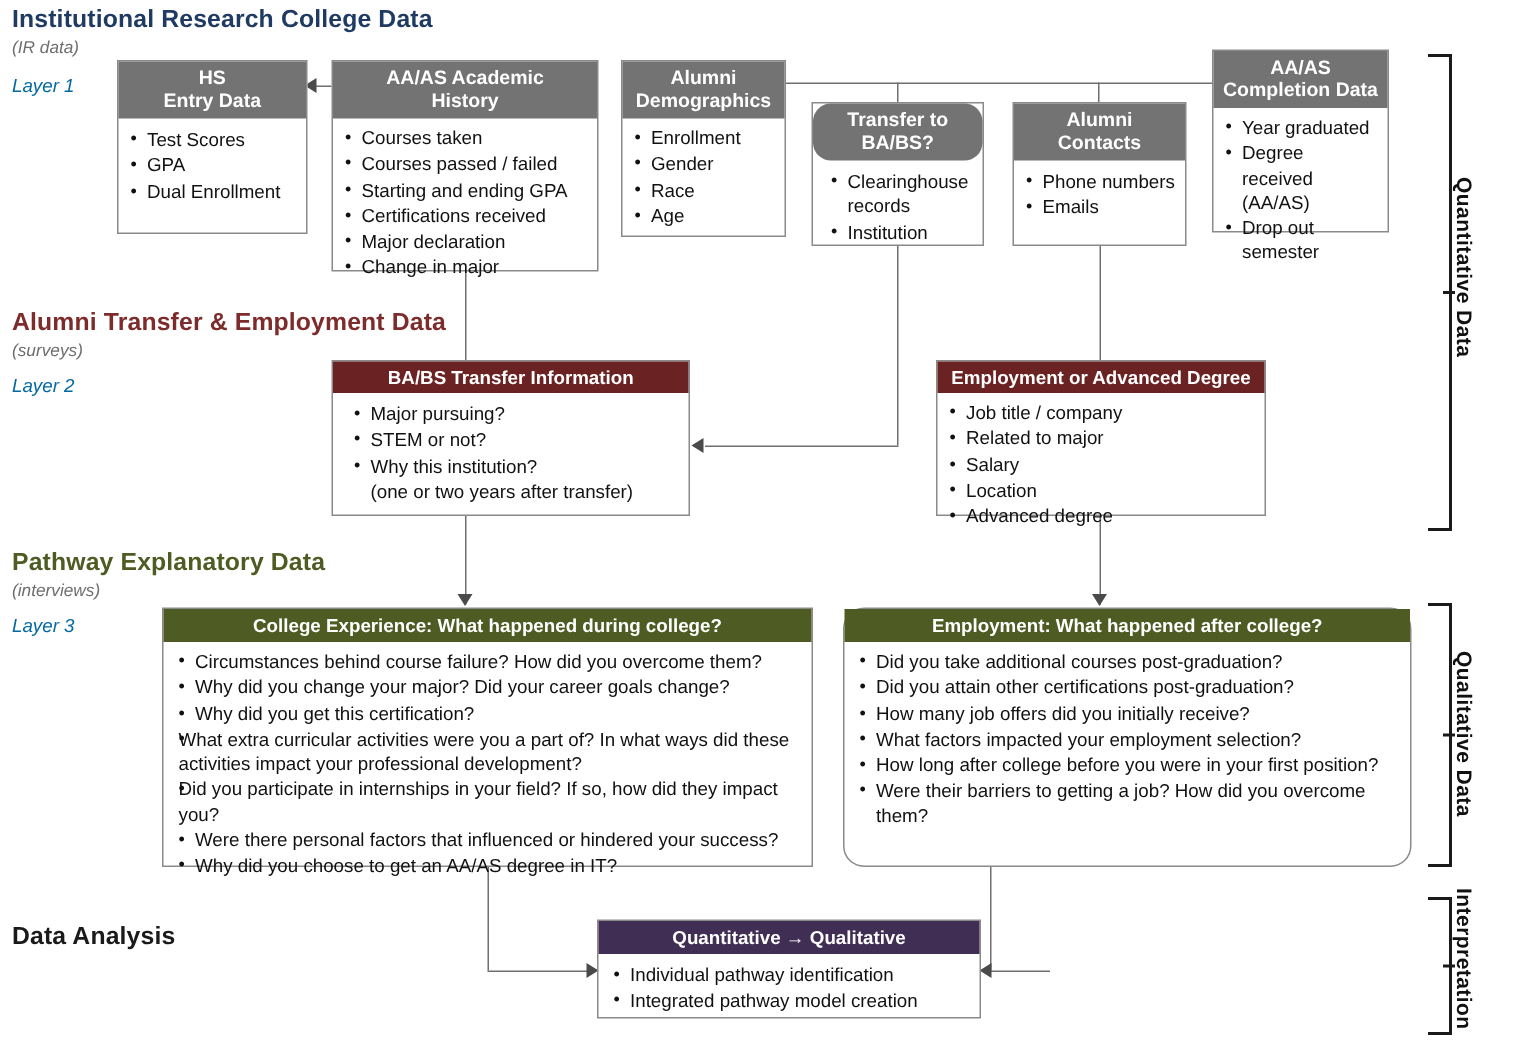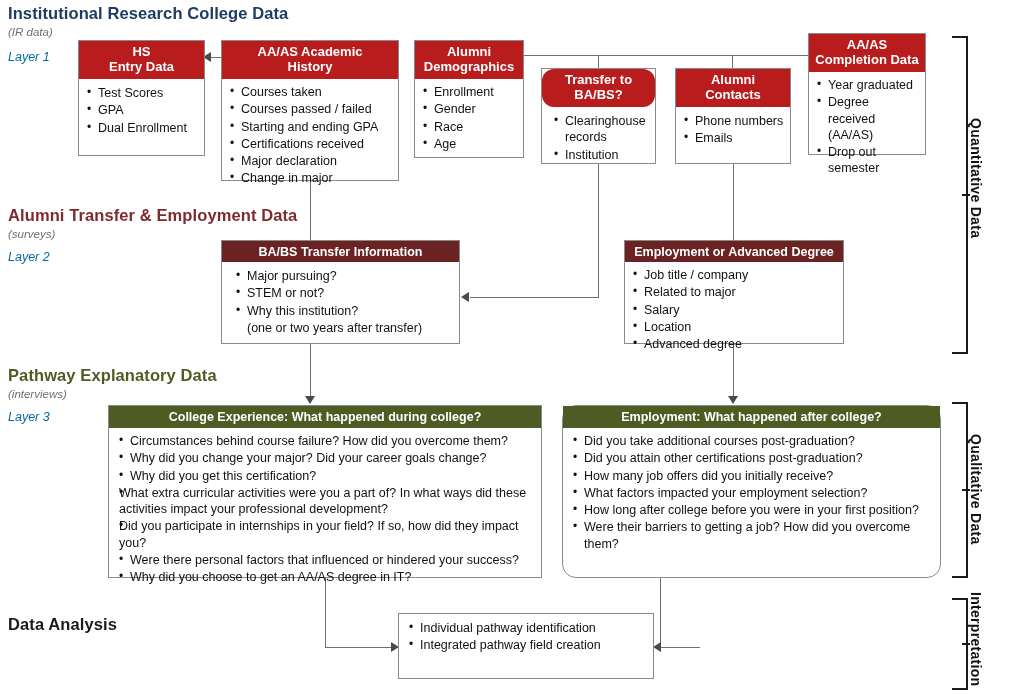"HS" .hd-navy { background: #b91c1c -> #737373 }
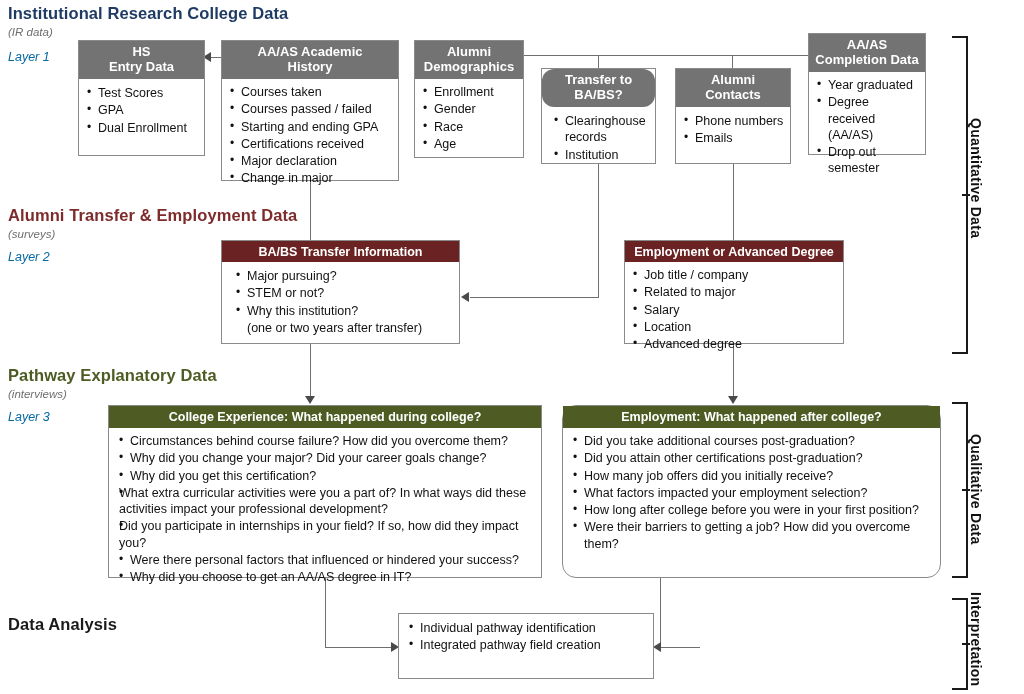"Quantitative → Qualitative" div.box-hd { html: none -> <div>Quantitative → Qualitative</div> }
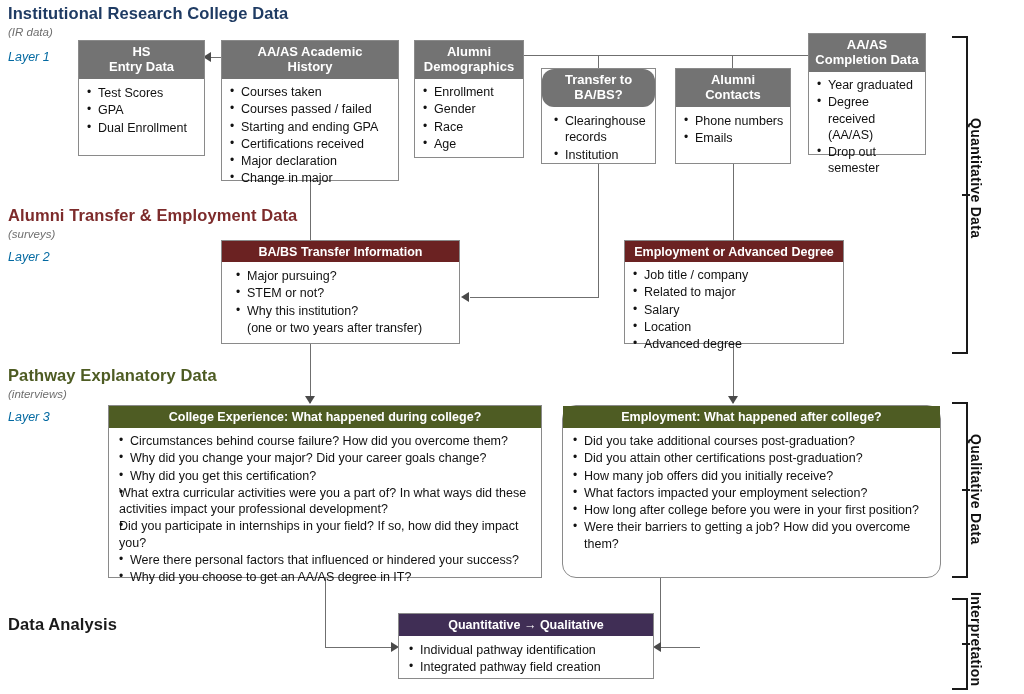"Integrated pathway field creation" li { text: field -> model }
